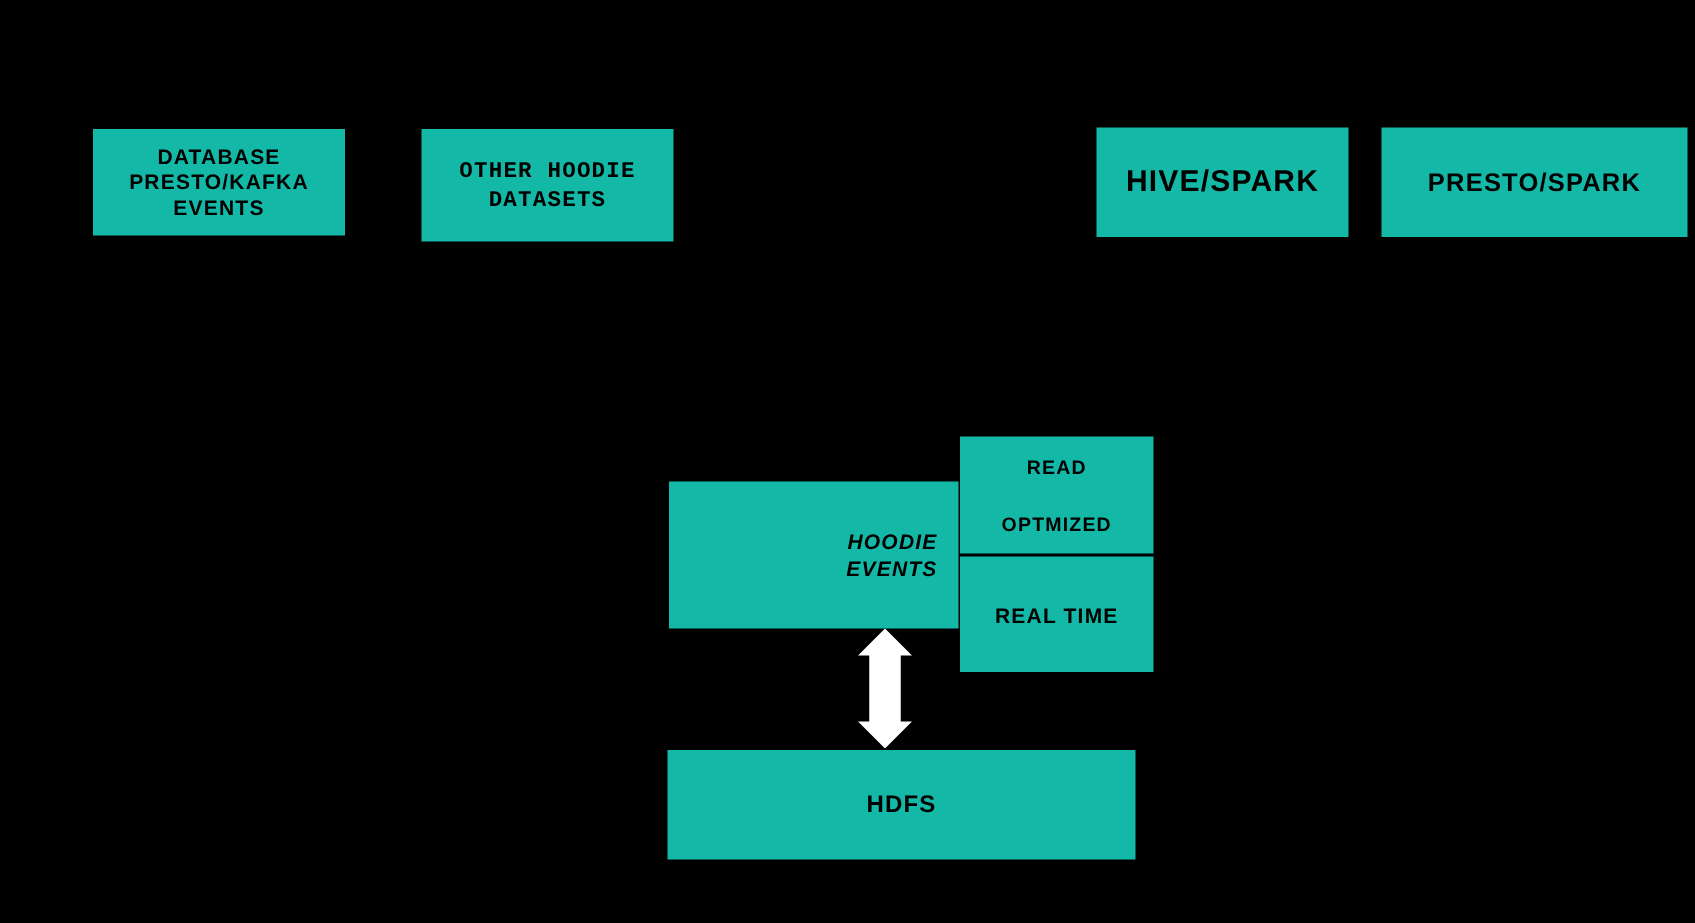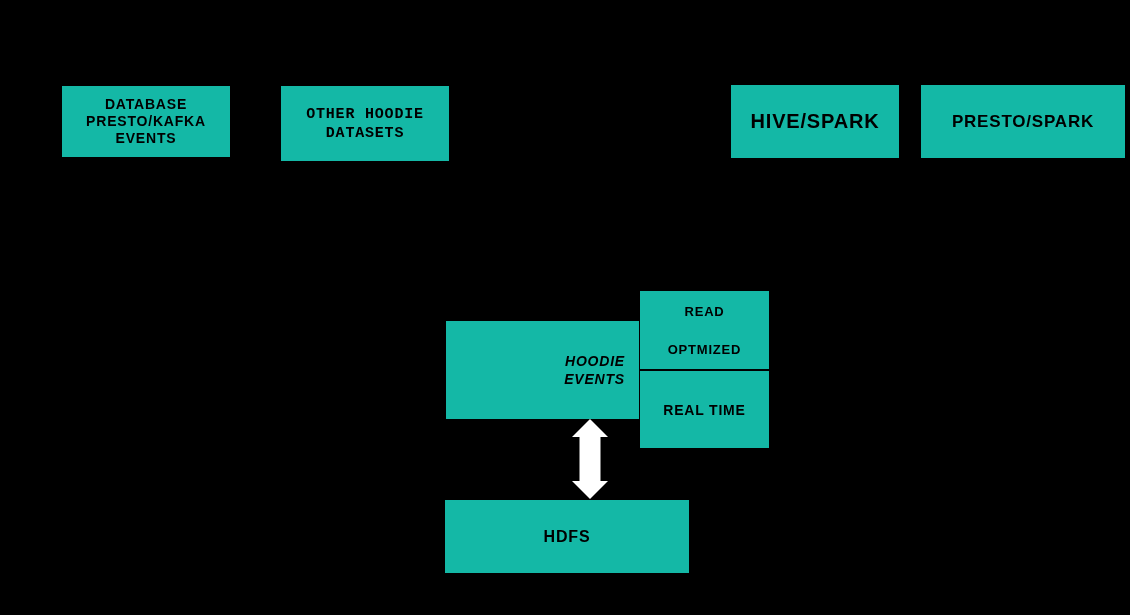"HDFS" .n-hdfs { width: 244px -> 312px }
